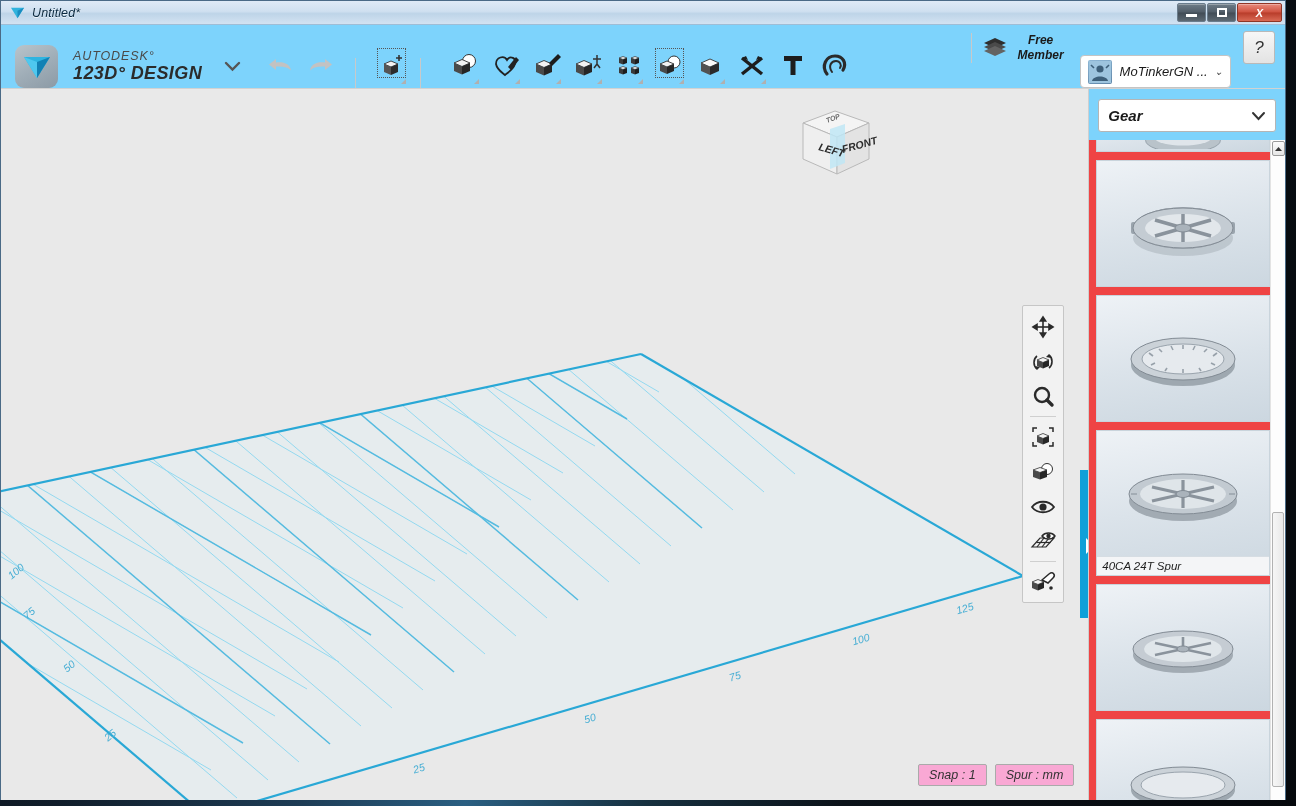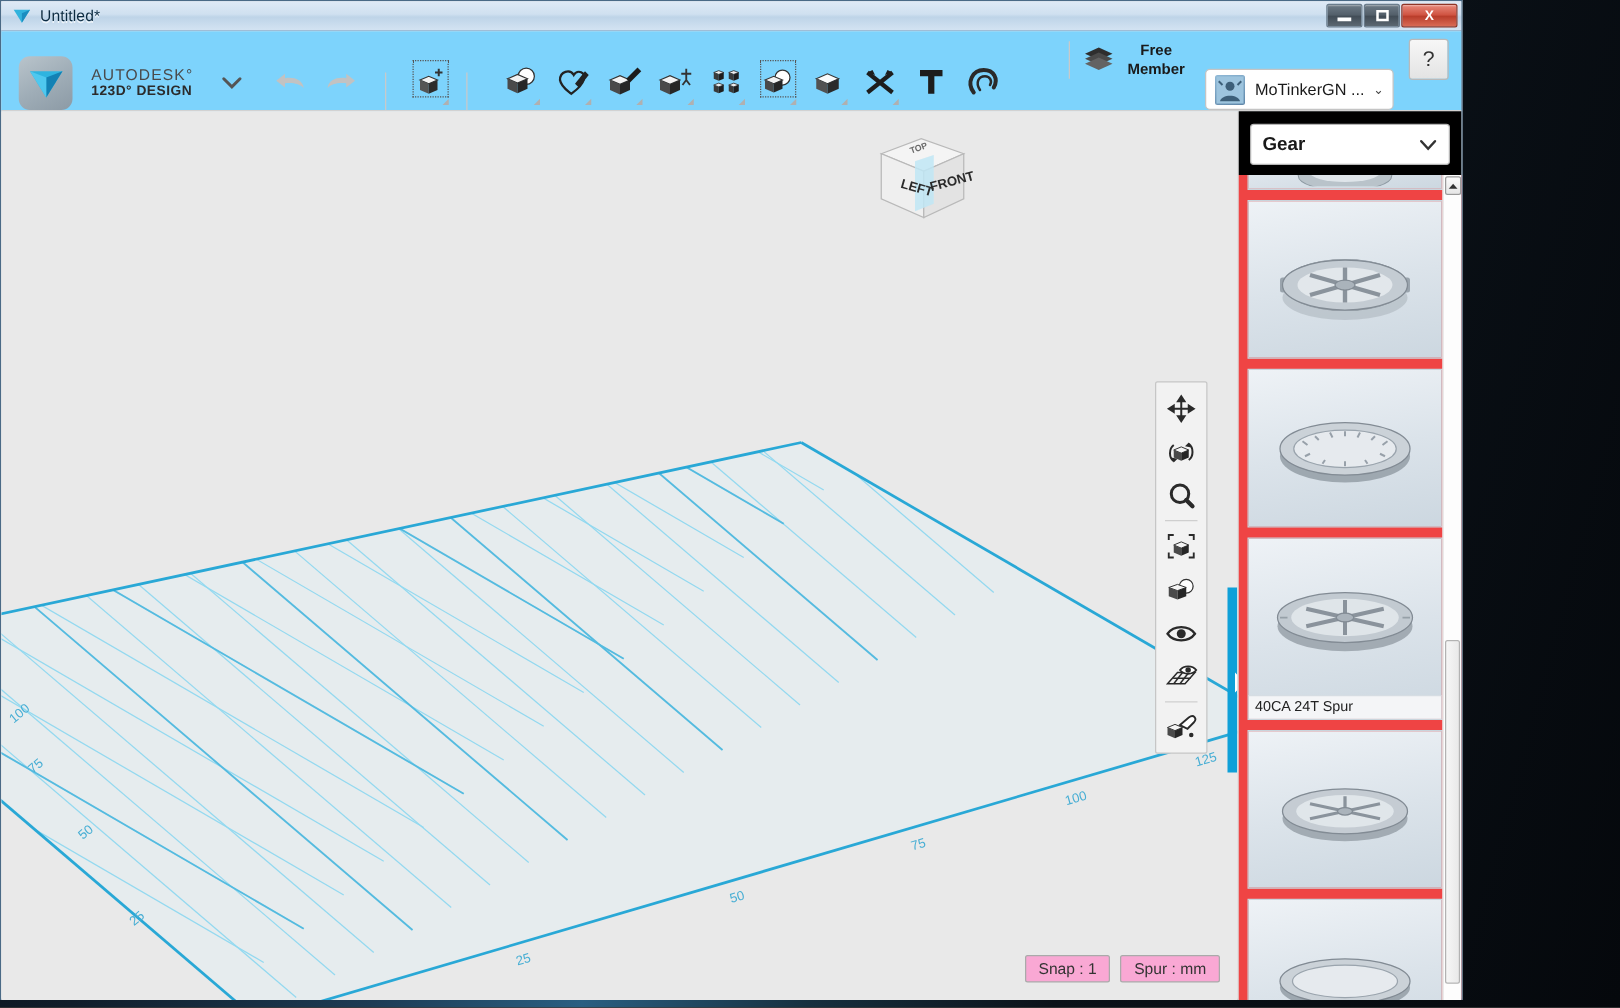"Untitled*" .window { font-style: none -> italic; width: 1170px -> 1286px }
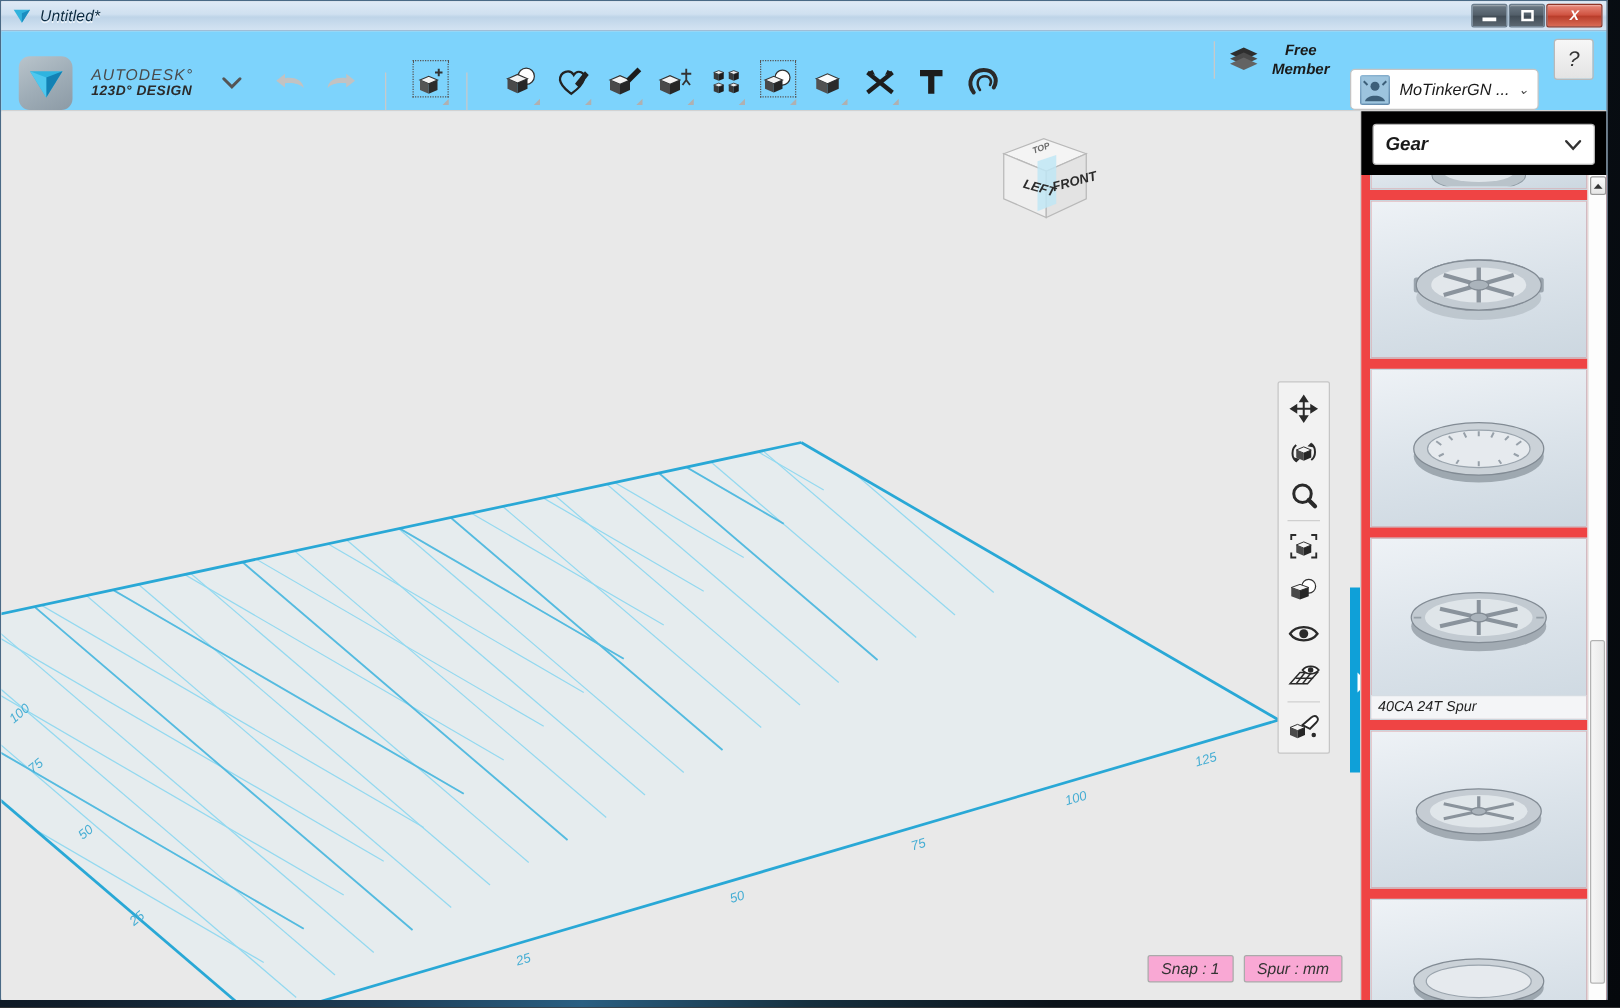"123D° DESIGN" .brand-bot { font-size: 11px -> 18px }
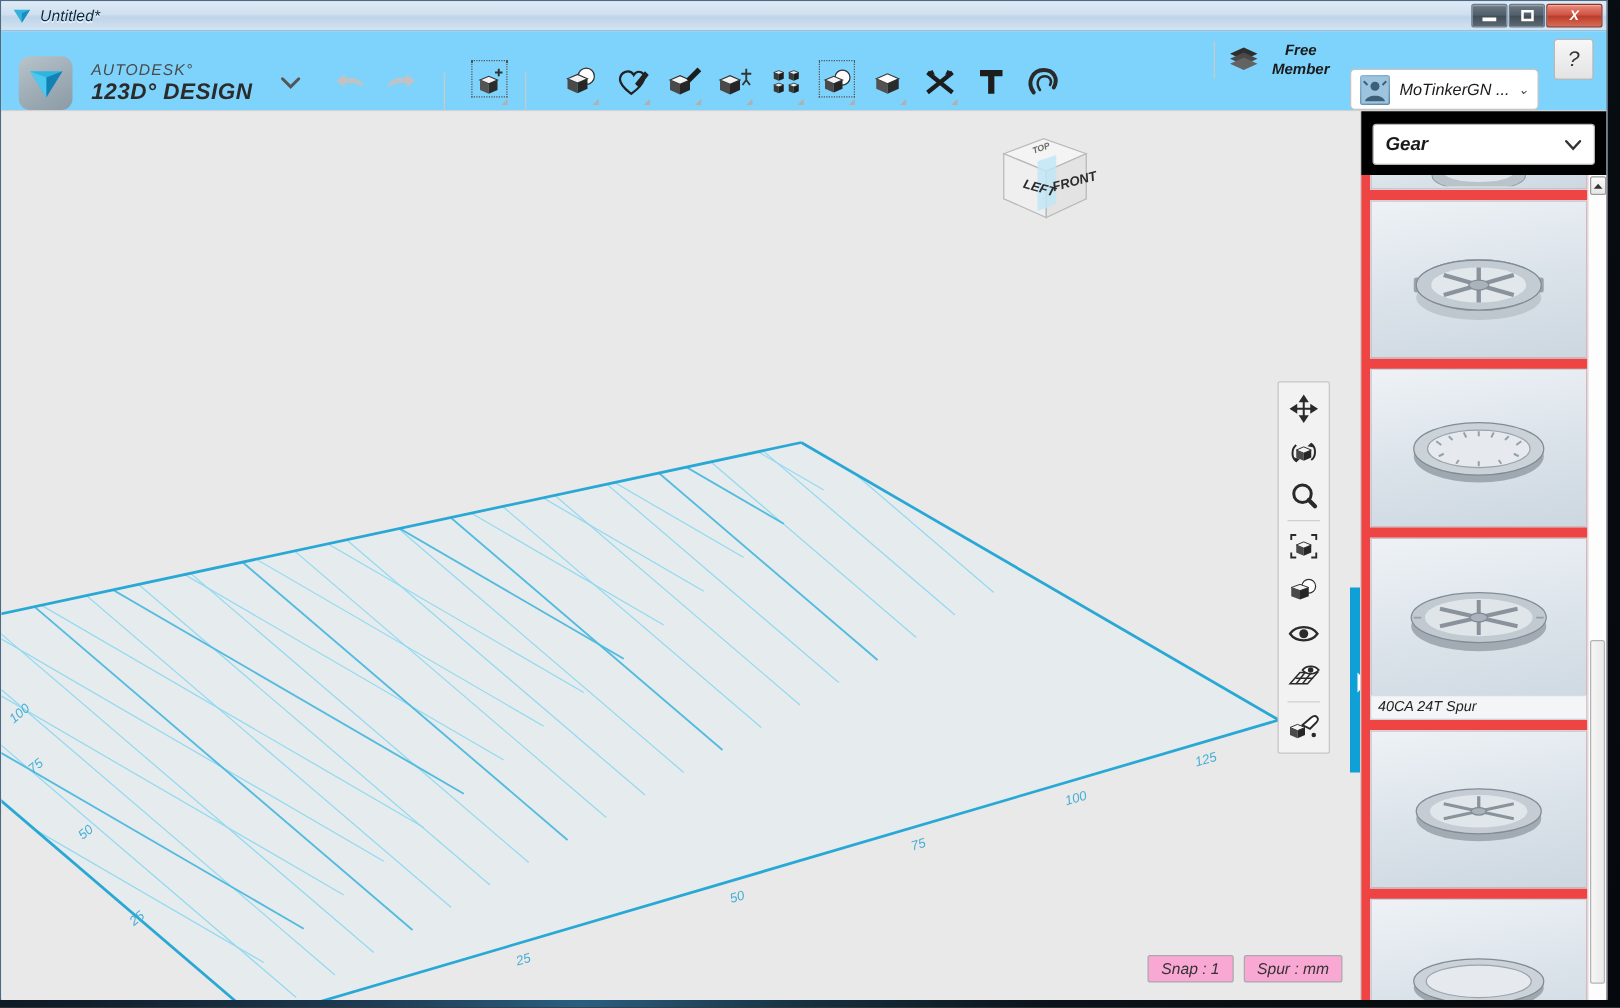"Gear" .panel-head { background: #000000 -> #7dd3fc }
